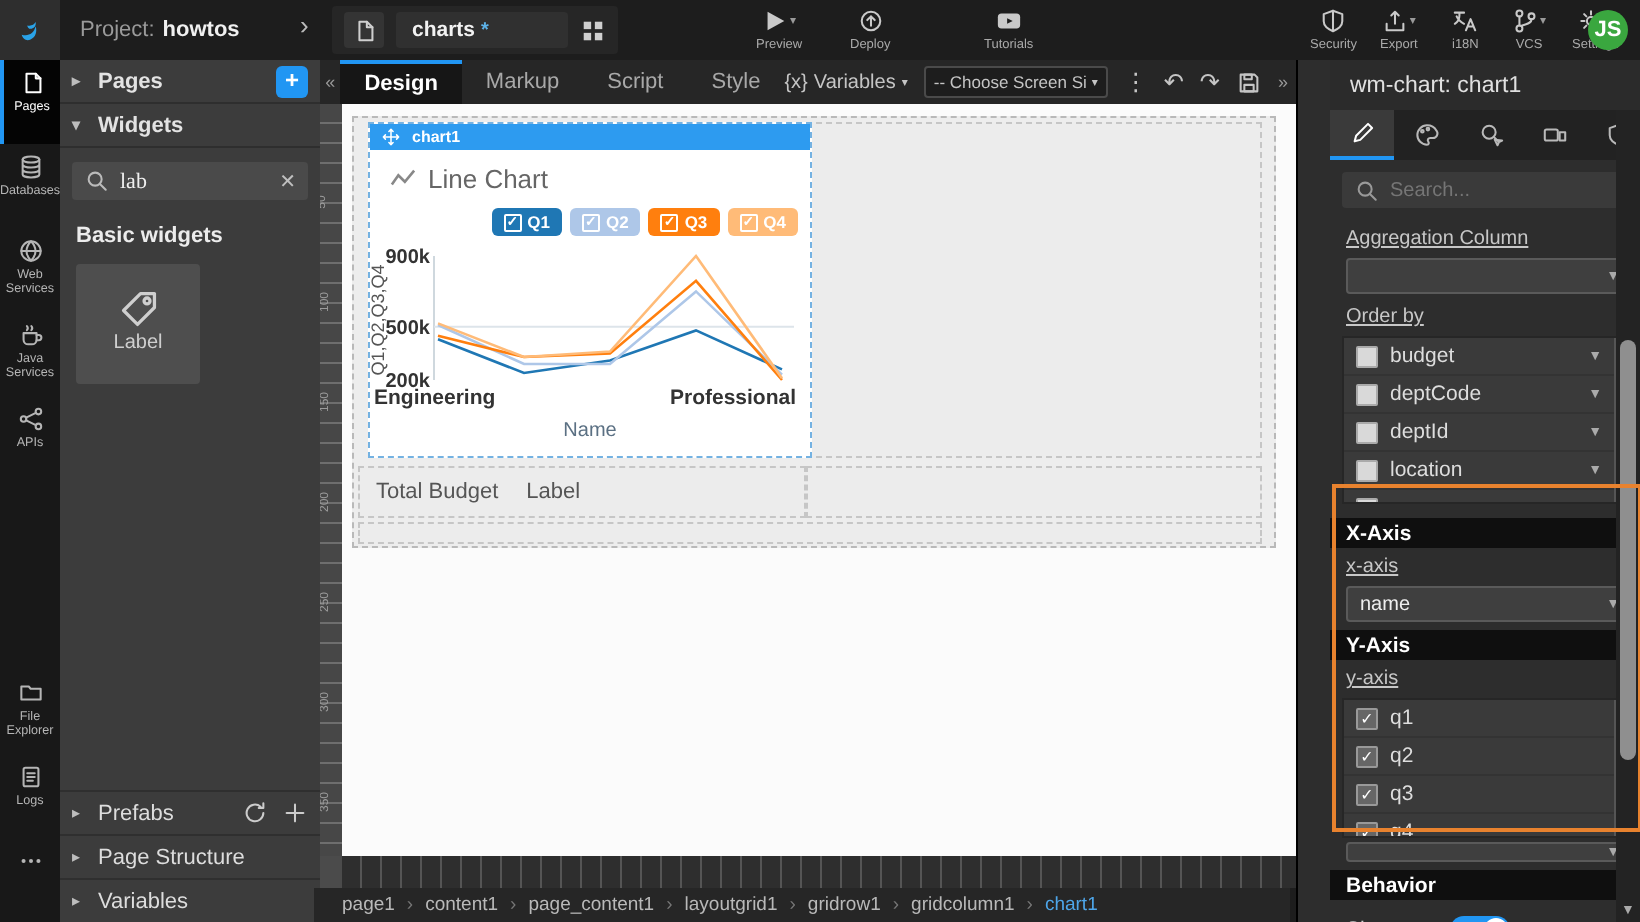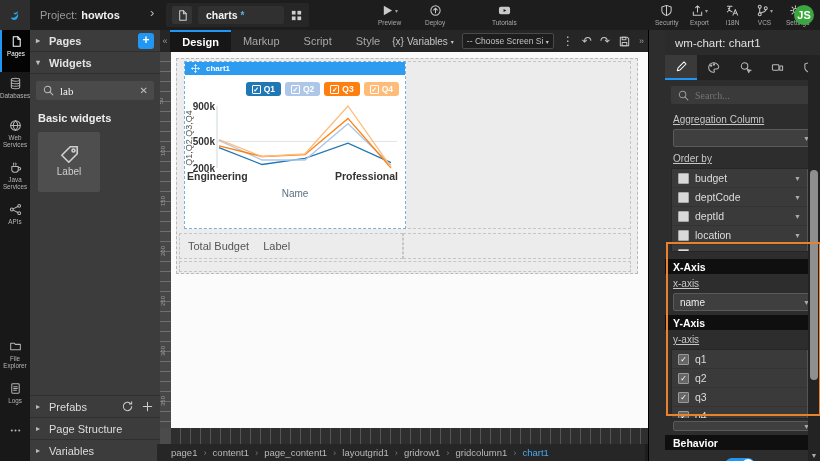"Line Chart" div { html: none -> <div> <span> <svg> <polyline></polyline> </svg> </span> <span>Line Chart</span> </div> }
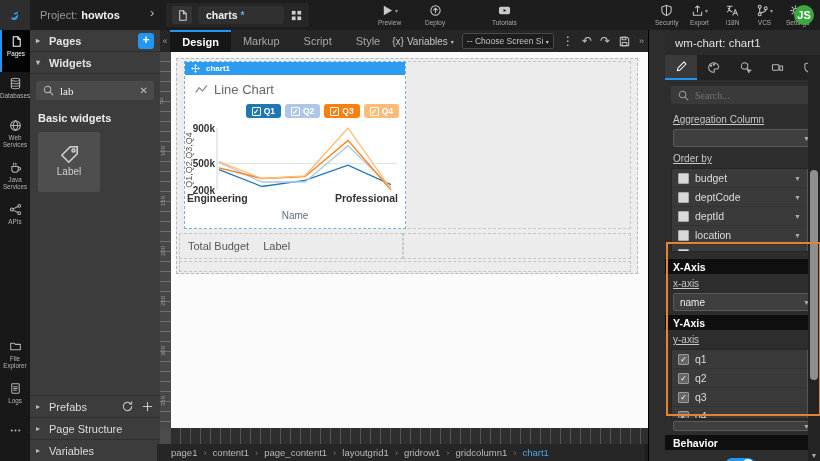"Search..." #rp-search input { font-family: Liberation Serif, serif -> Liberation Sans, sans-serif }
